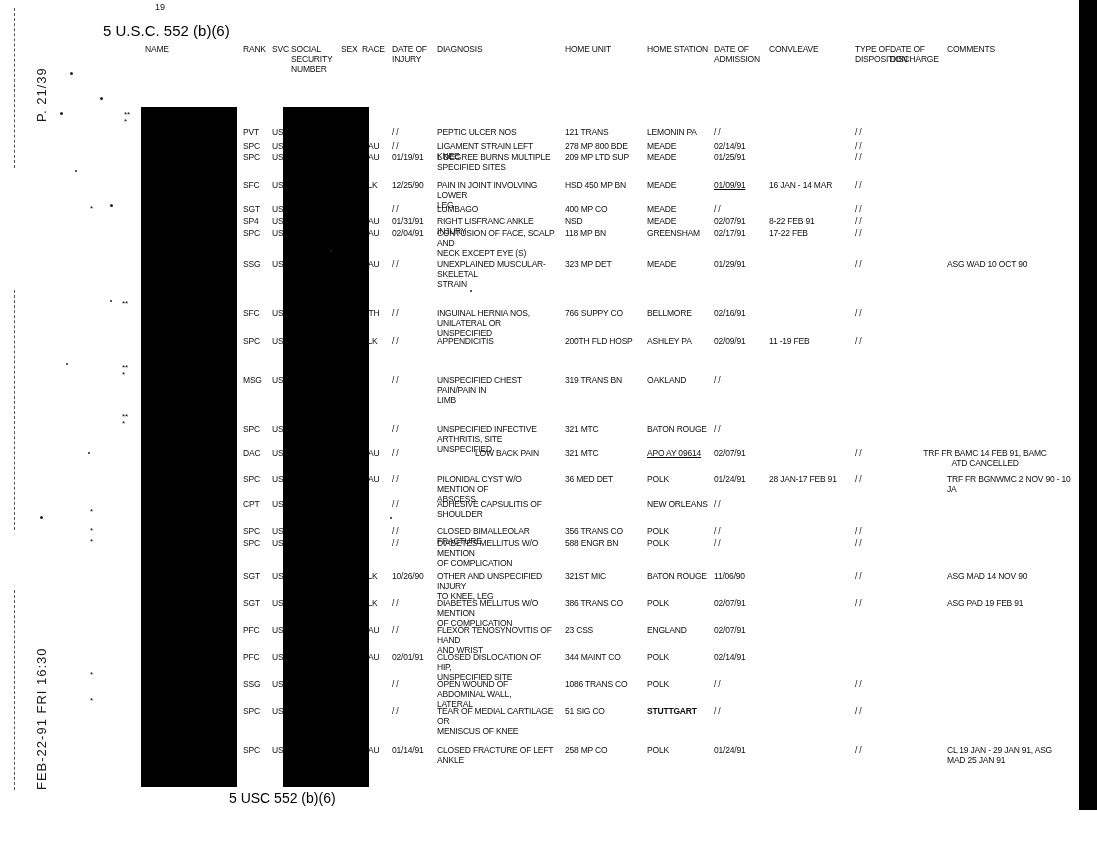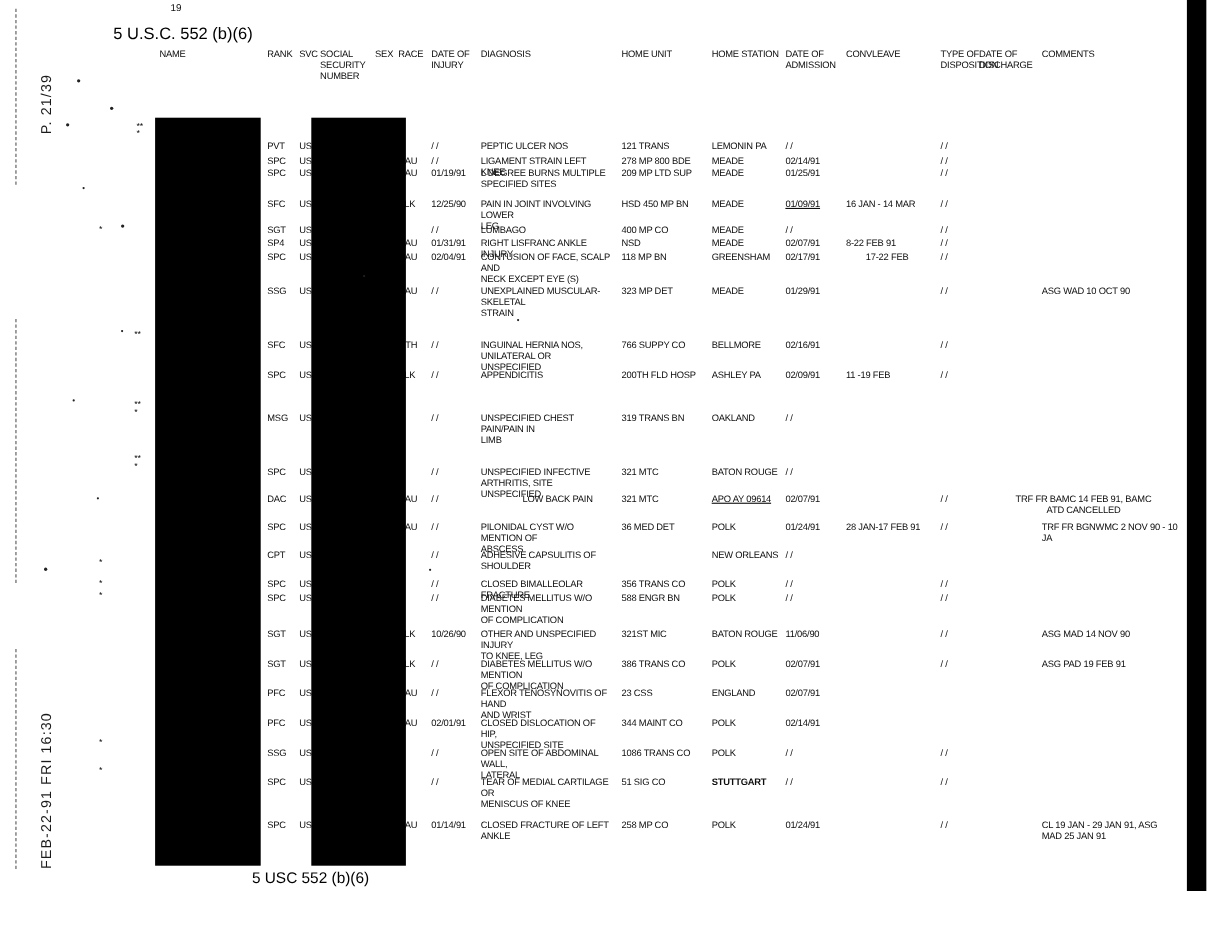"17-22 FEB" div.cell { margin-left: 18px -> none }
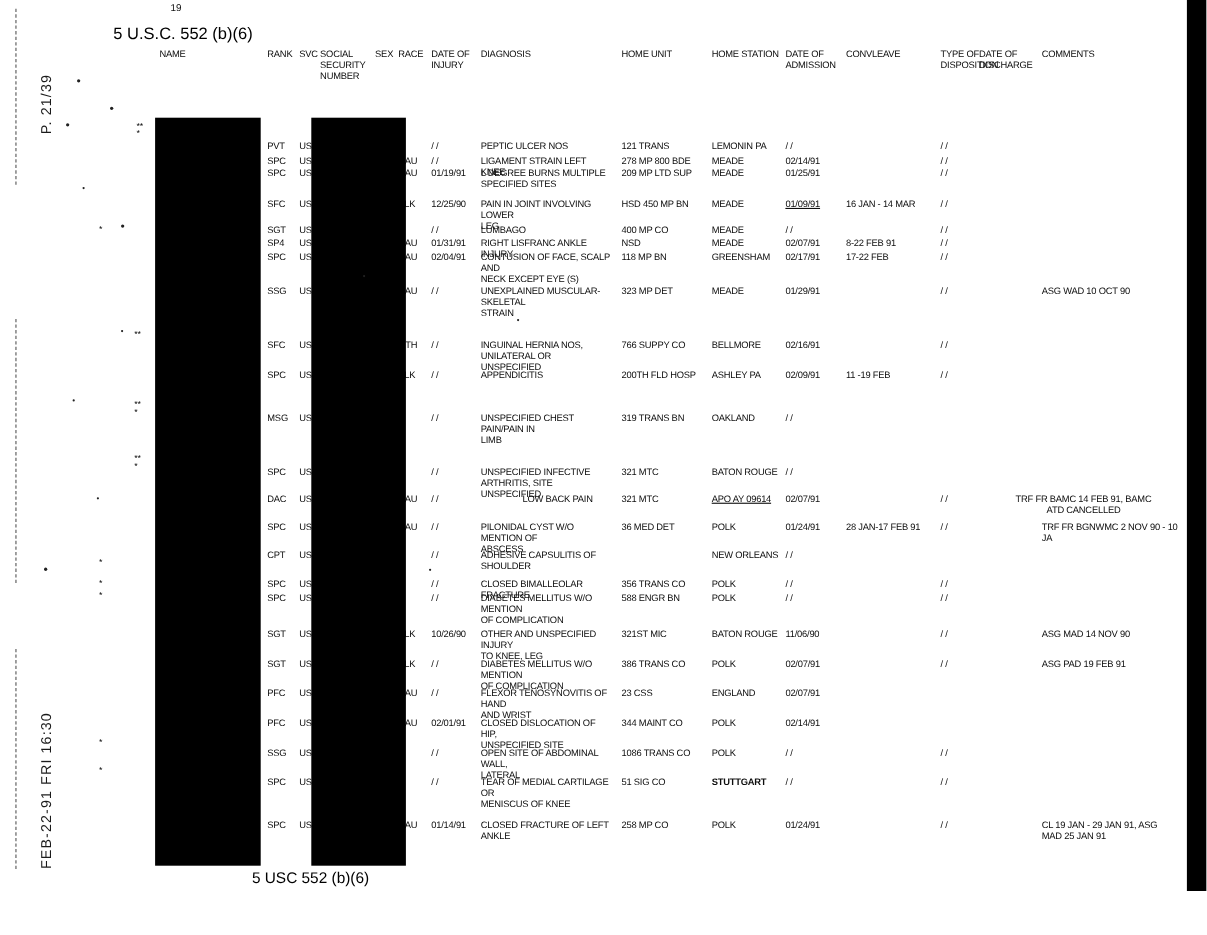"OPEN SITE OF ABDOMINAL WALL," div.cell { text: SITE -> WOUND }
